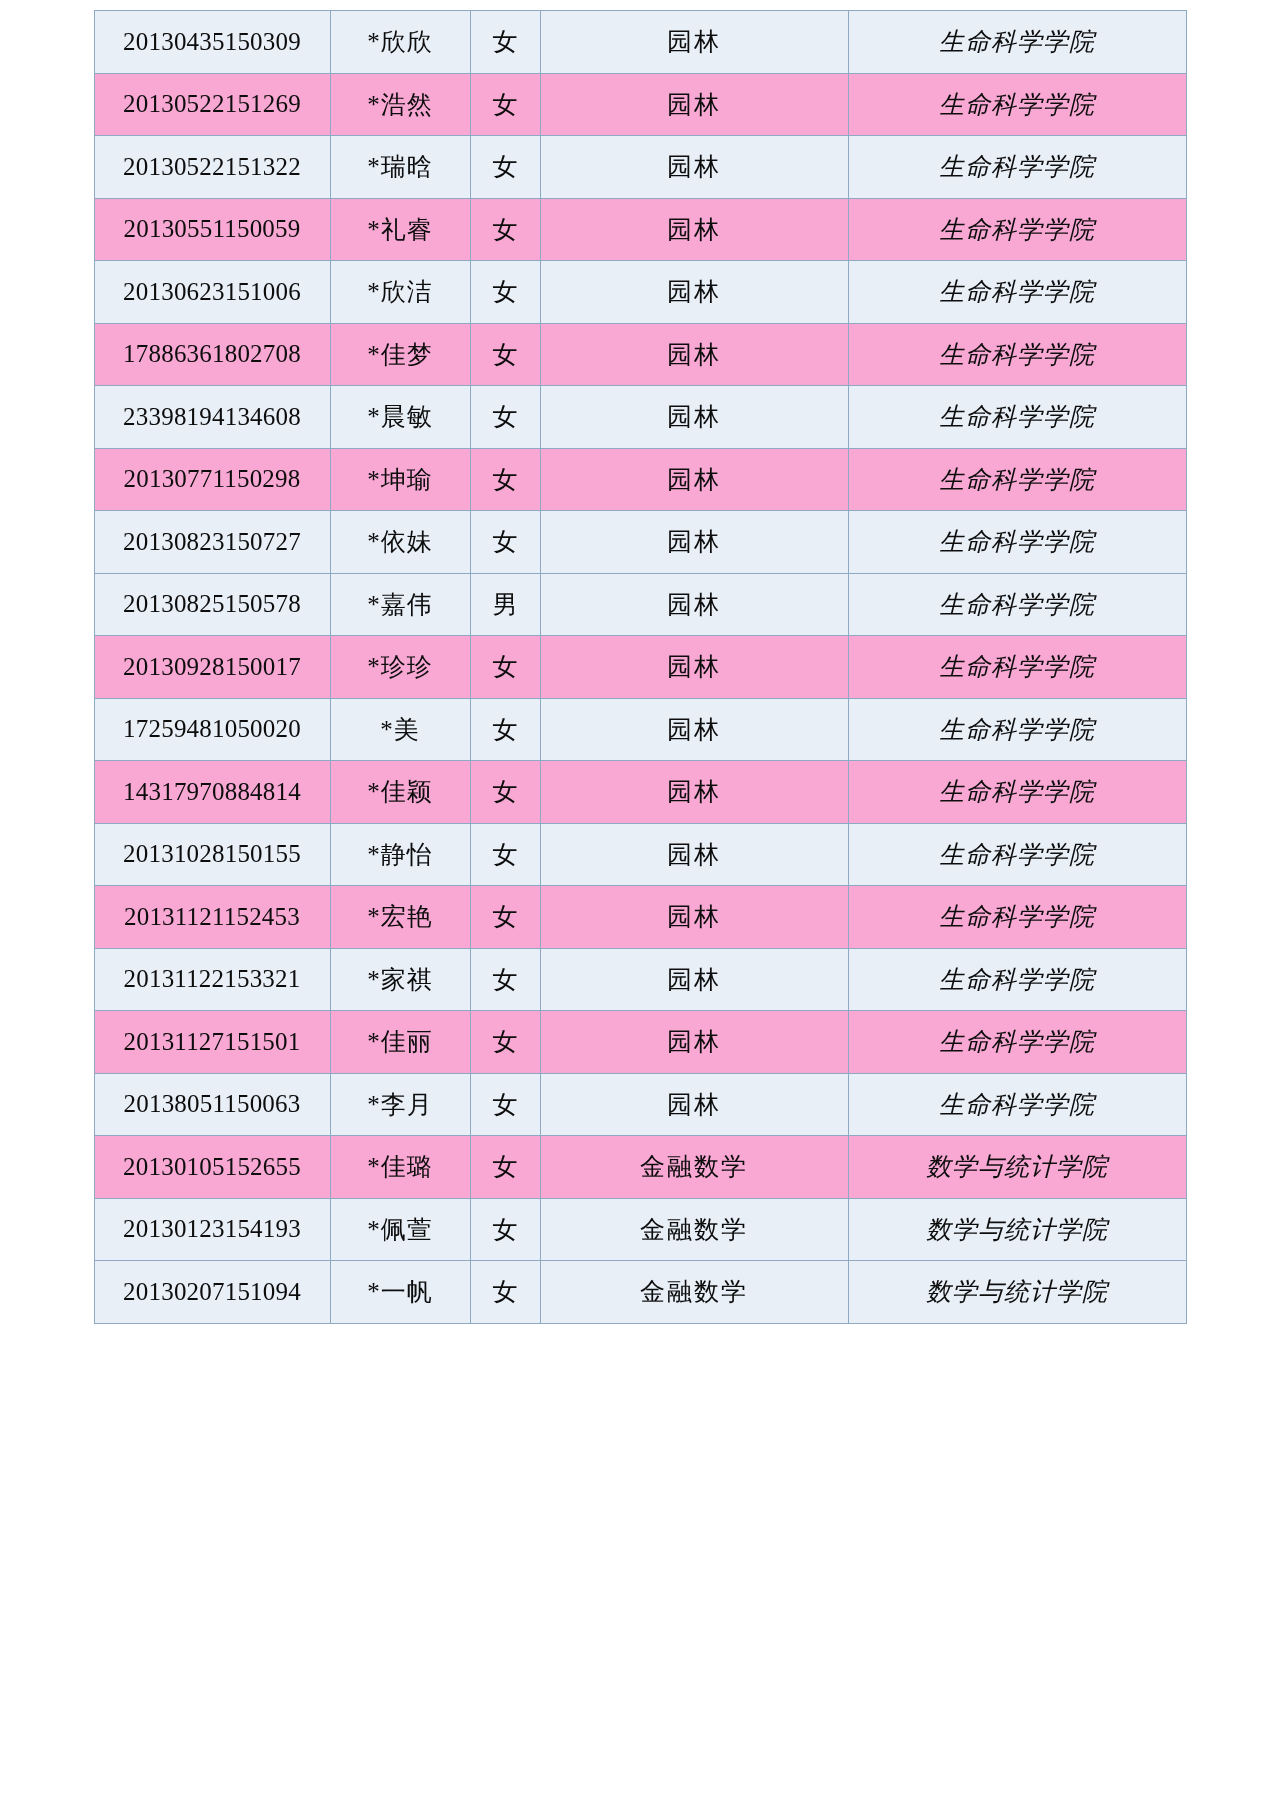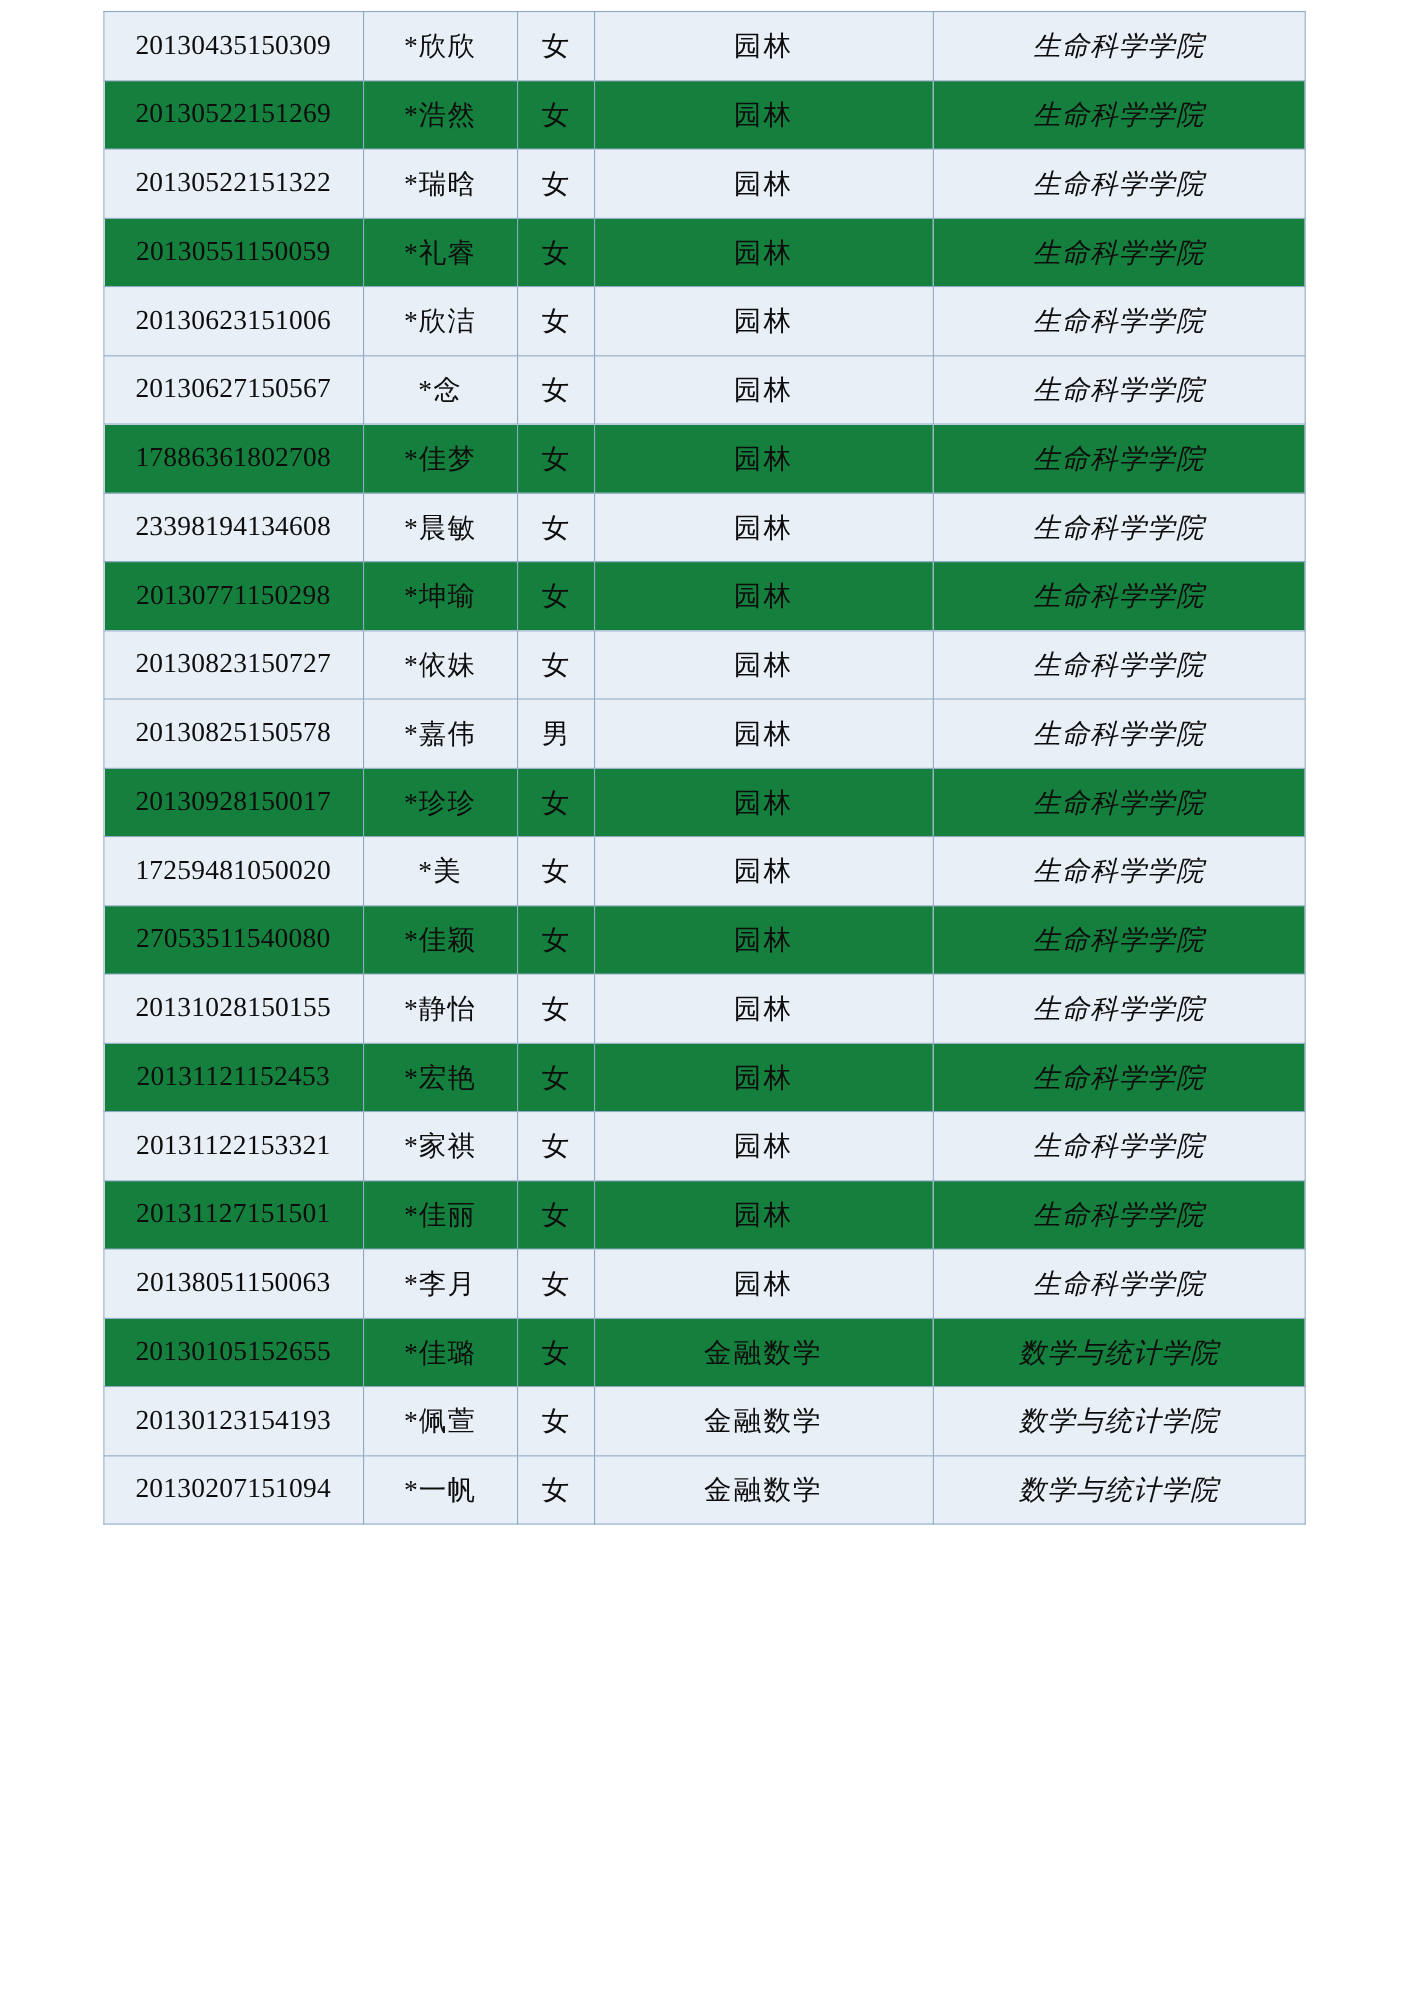"20130522151269" tr.band-even td { background: #15803d -> #f9a8d4 }
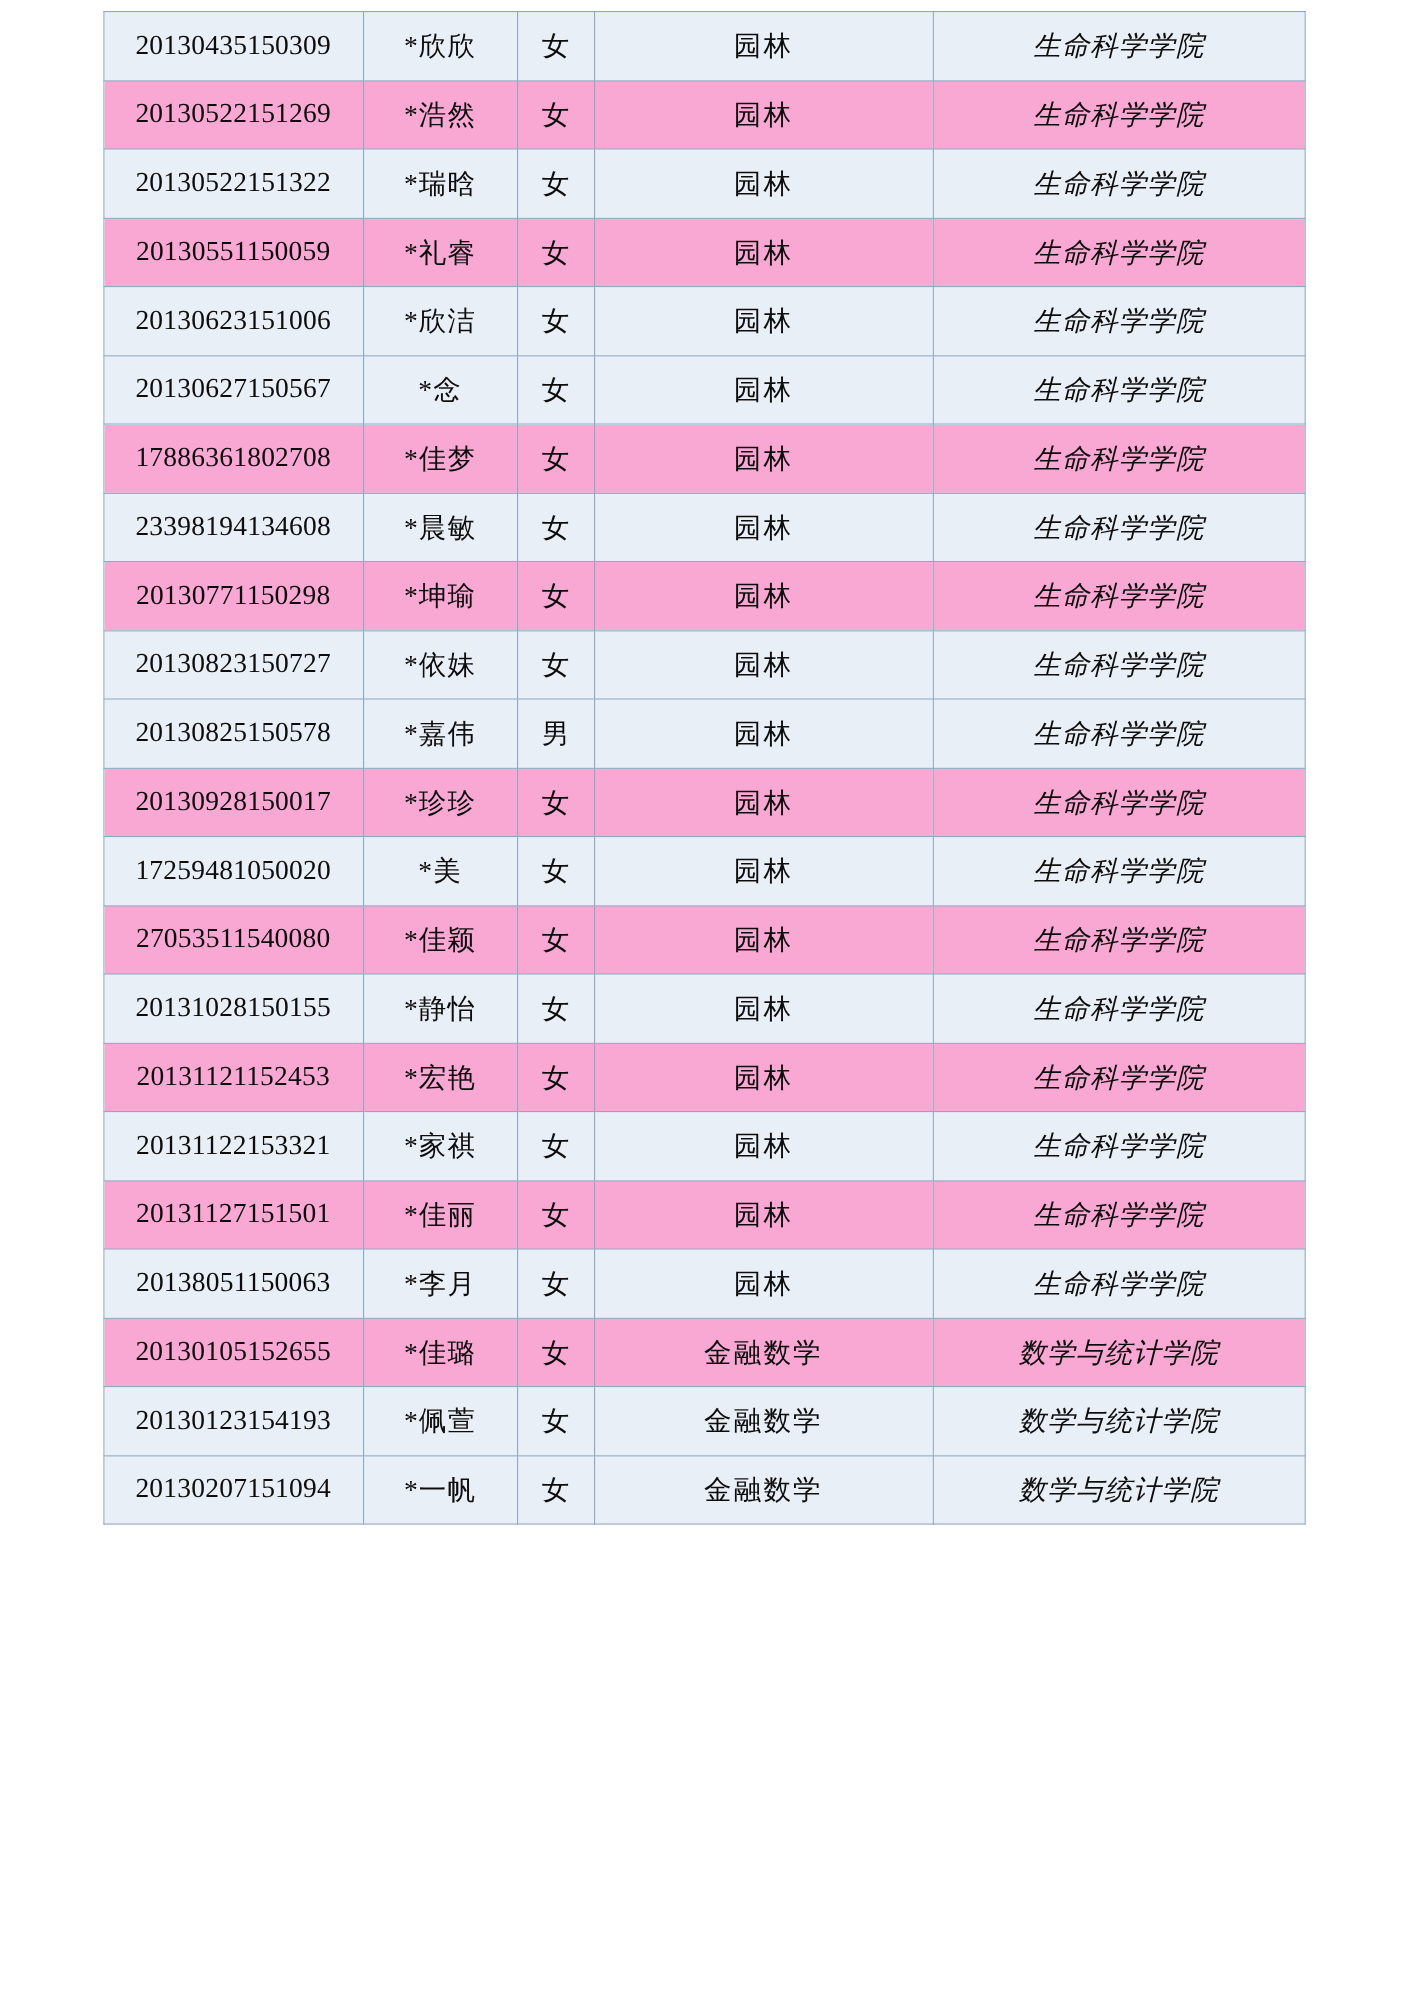"20130627150567" tr.band-odd { html: <tr> <td>20130627150567</td> <td>*念</td> <td>女</td> <td>园林</td> <td>生命科学学院</td> </tr> -> none }
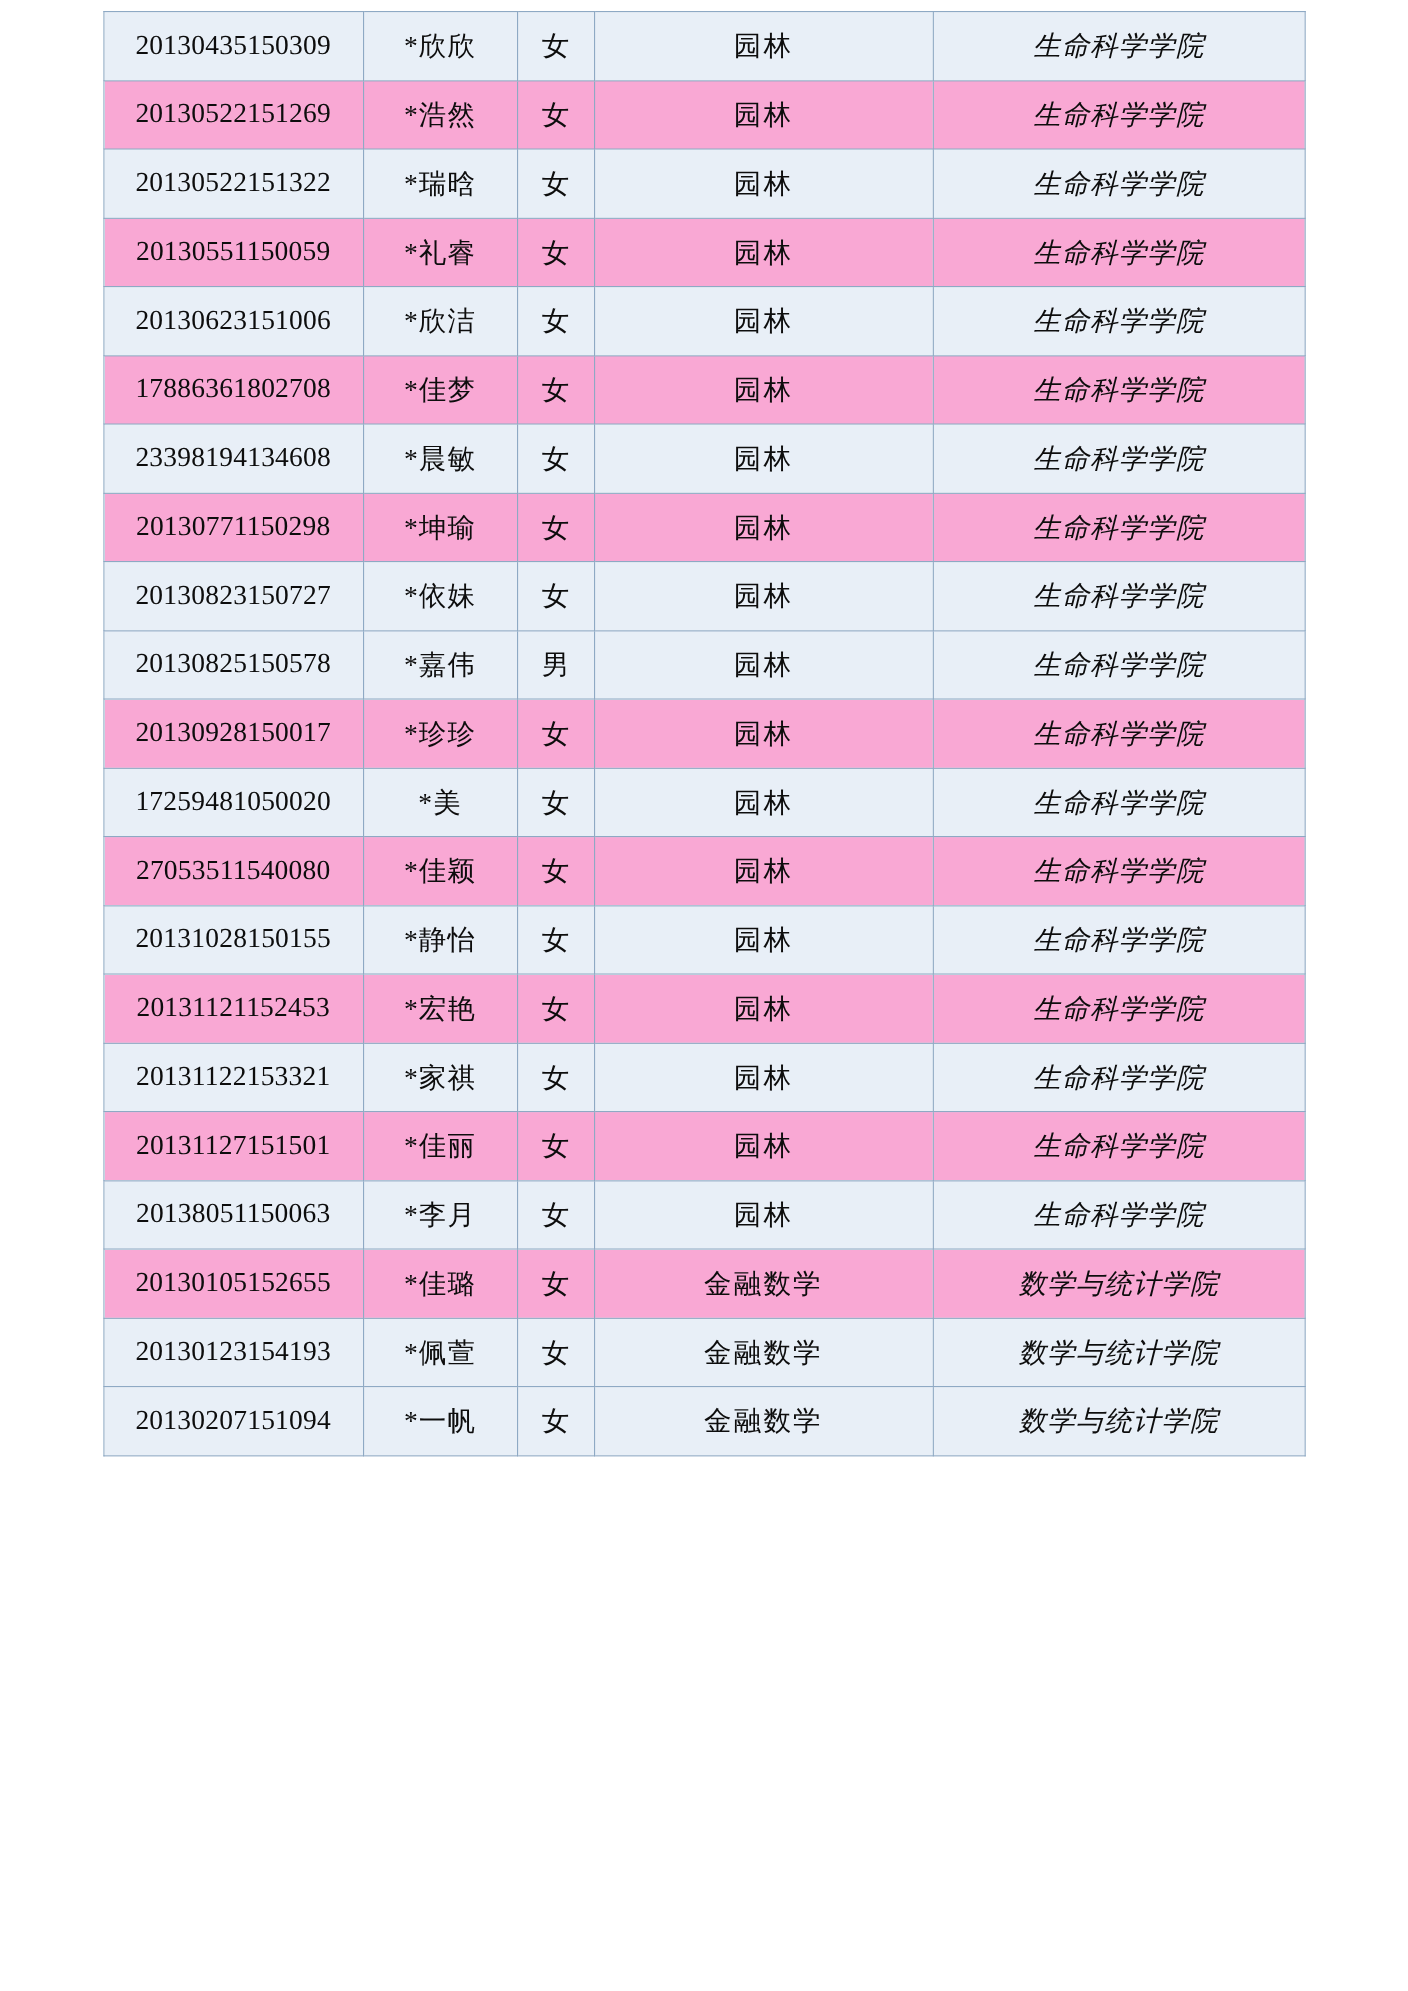"27053511540080" td.cell-id { text: 27053511540080 -> 14317970884814 }
